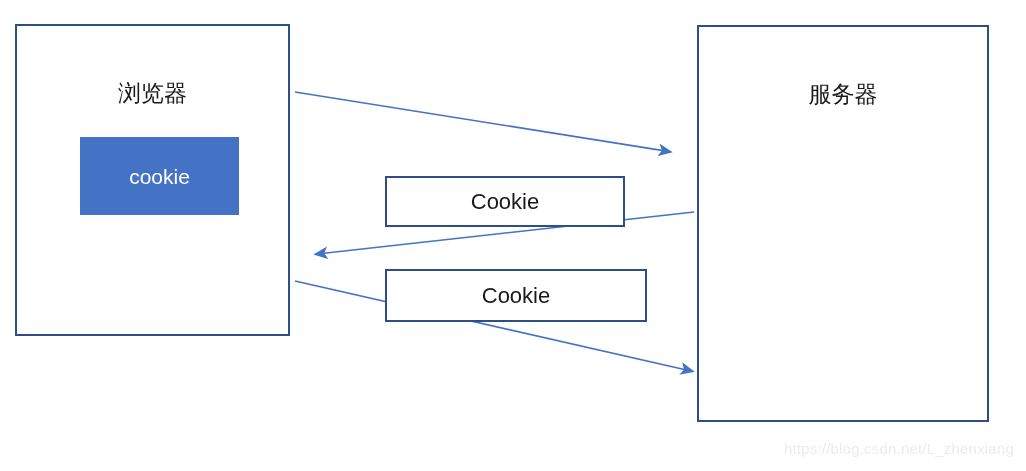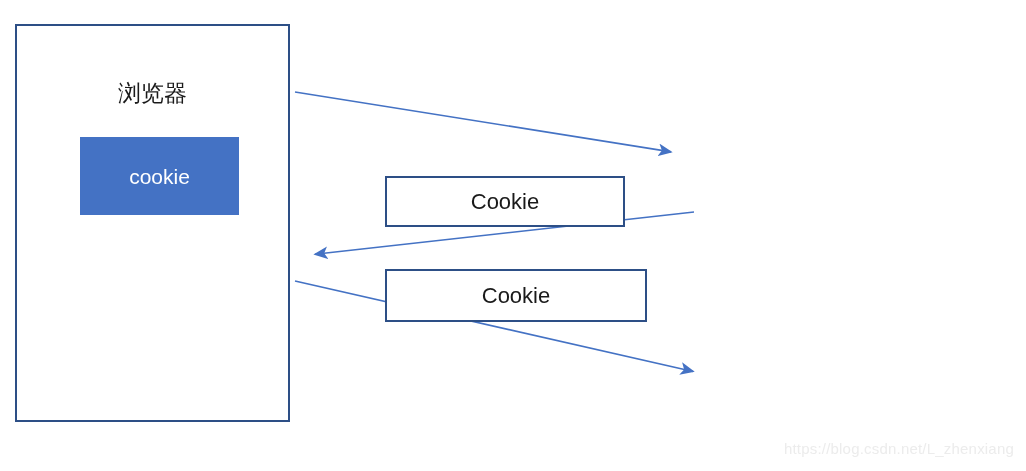"浏览器" #browser-box { height: 398px -> 312px }
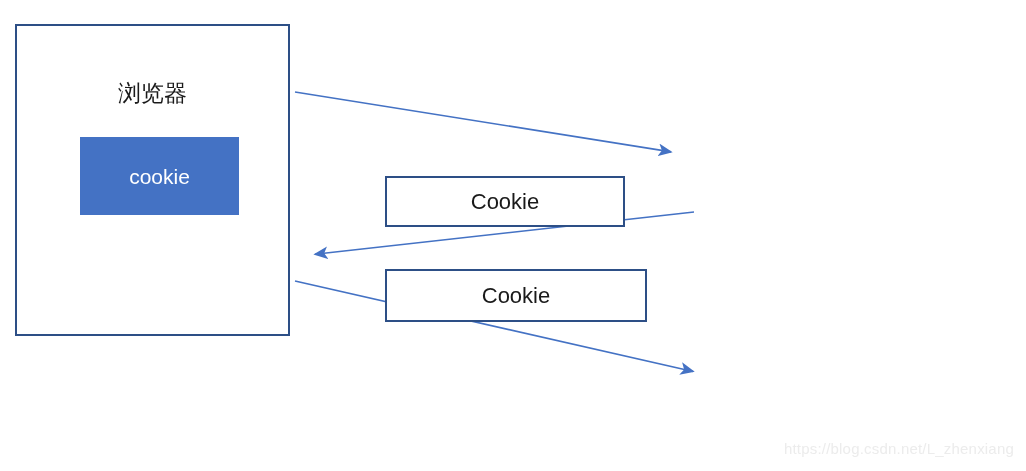"服务器" div.node-box { html: none -> <div> <div>服务器</div> </div> }
